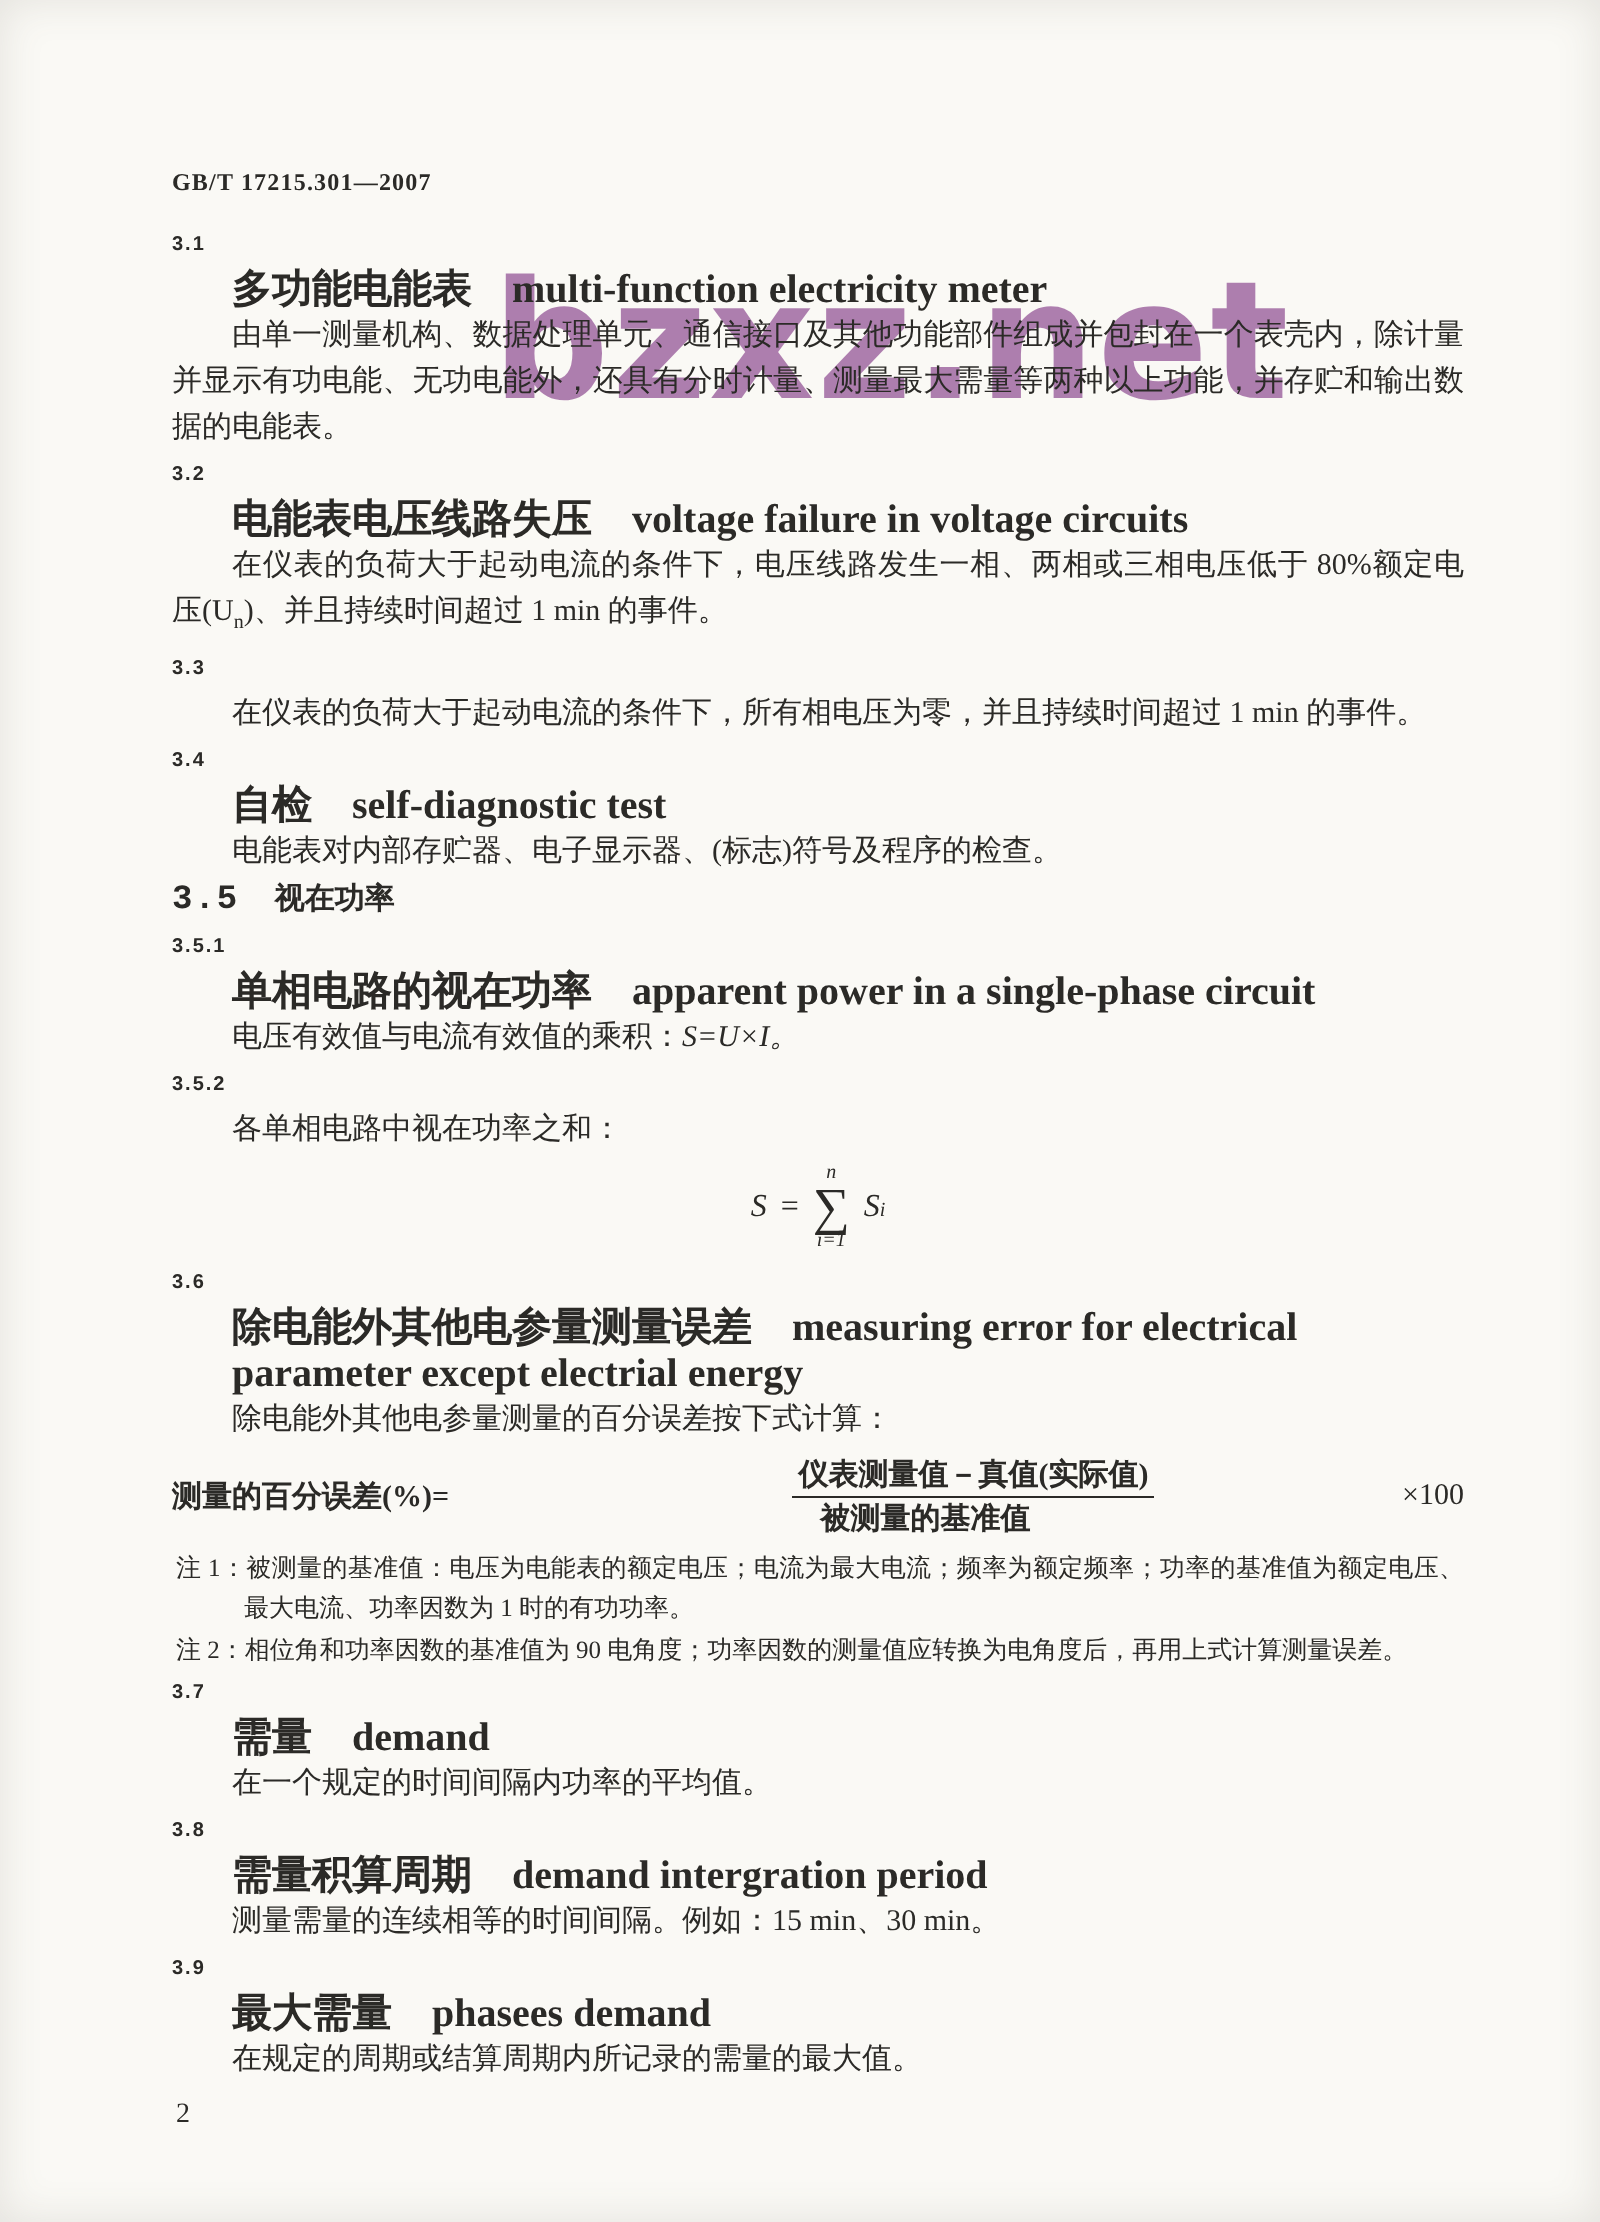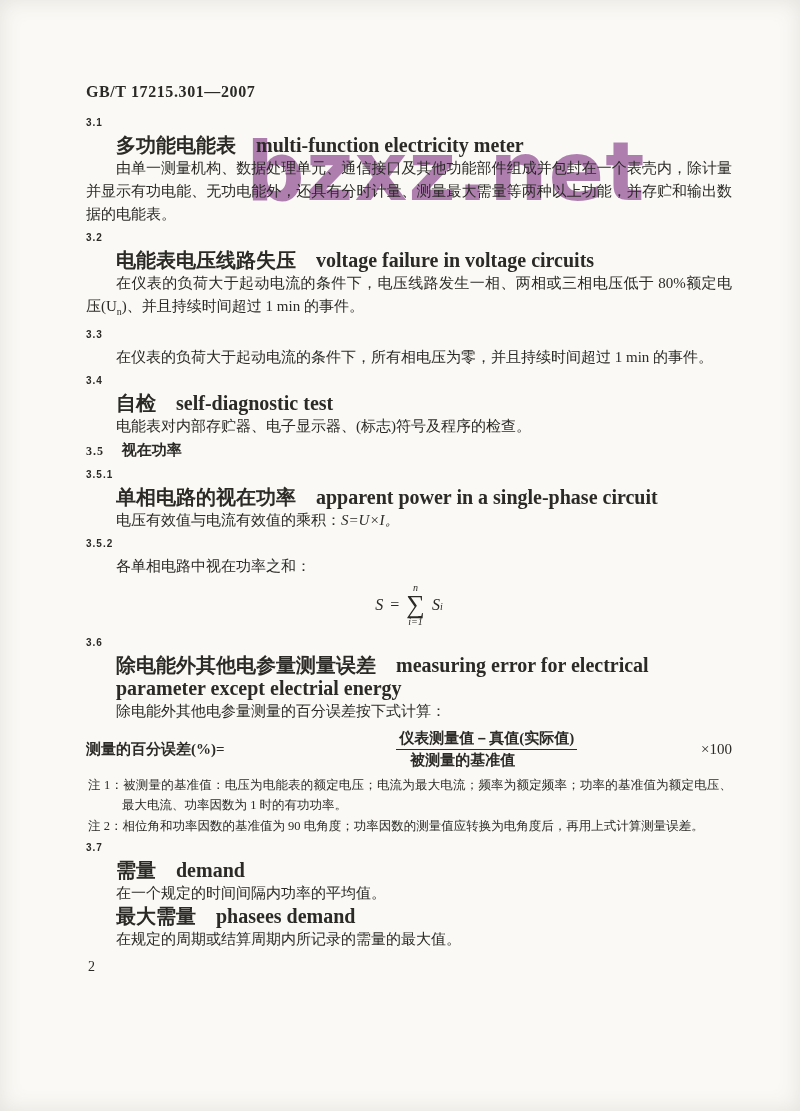"GB/T 17215.301—2007" .doc-header { font-size: 16px -> 12px }
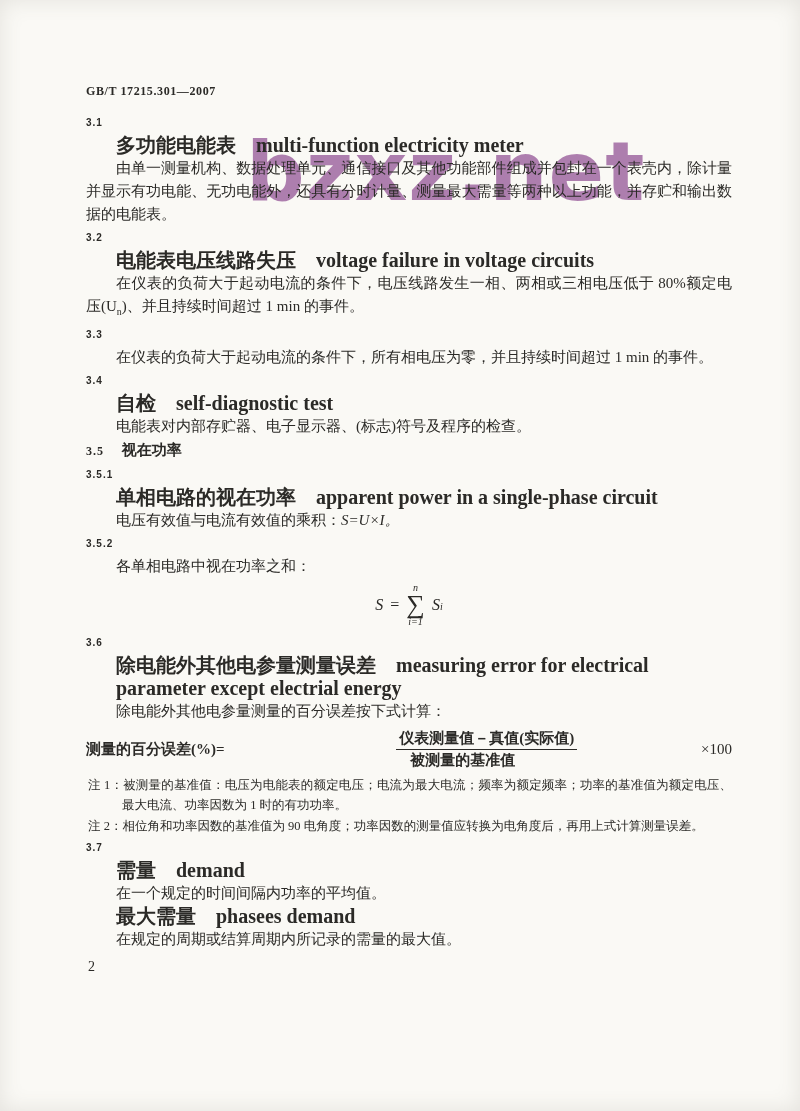"3.5" .sec-heading .hnum { font-family: Liberation Serif, serif -> Liberation Mono, monospace; font-size: 12px -> 17px }
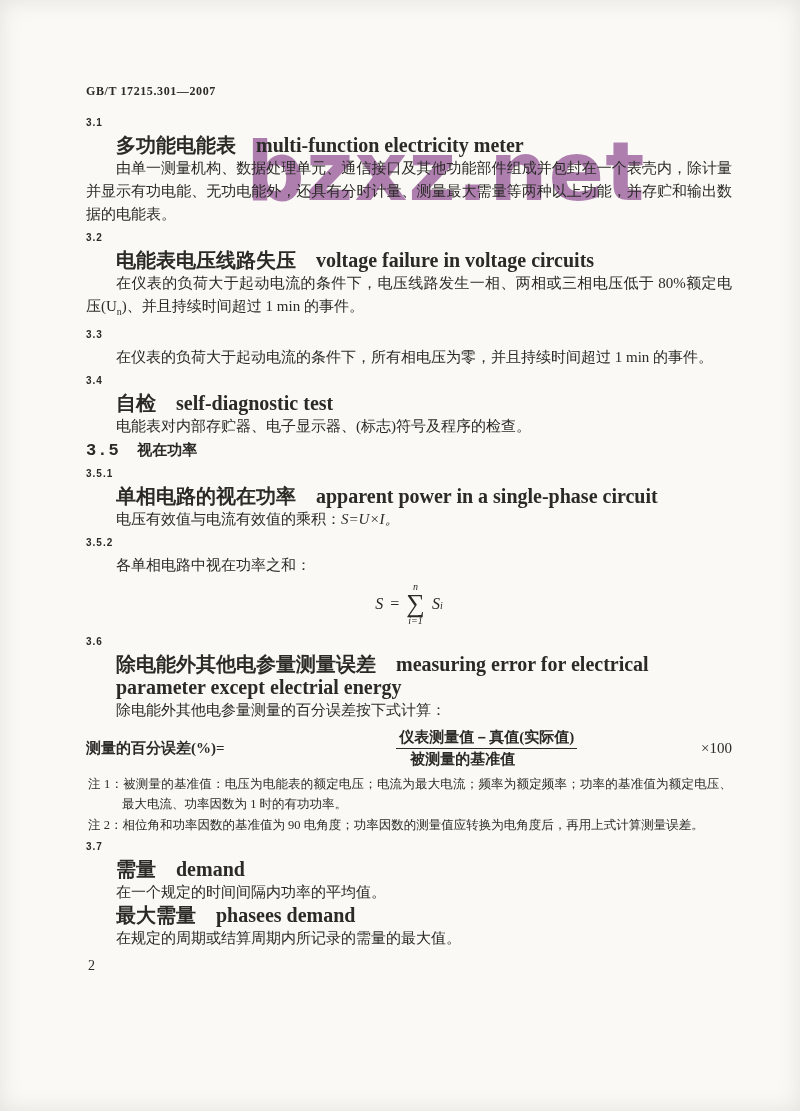"3.8" section { html: none -> <section> <div>3.8</div> <div> <span>需量积算周期</span> <span>demand intergration period</span> </div> <p>测量需量的连续相等的时间间隔。例如：15 min、30 min。</p> </section> }
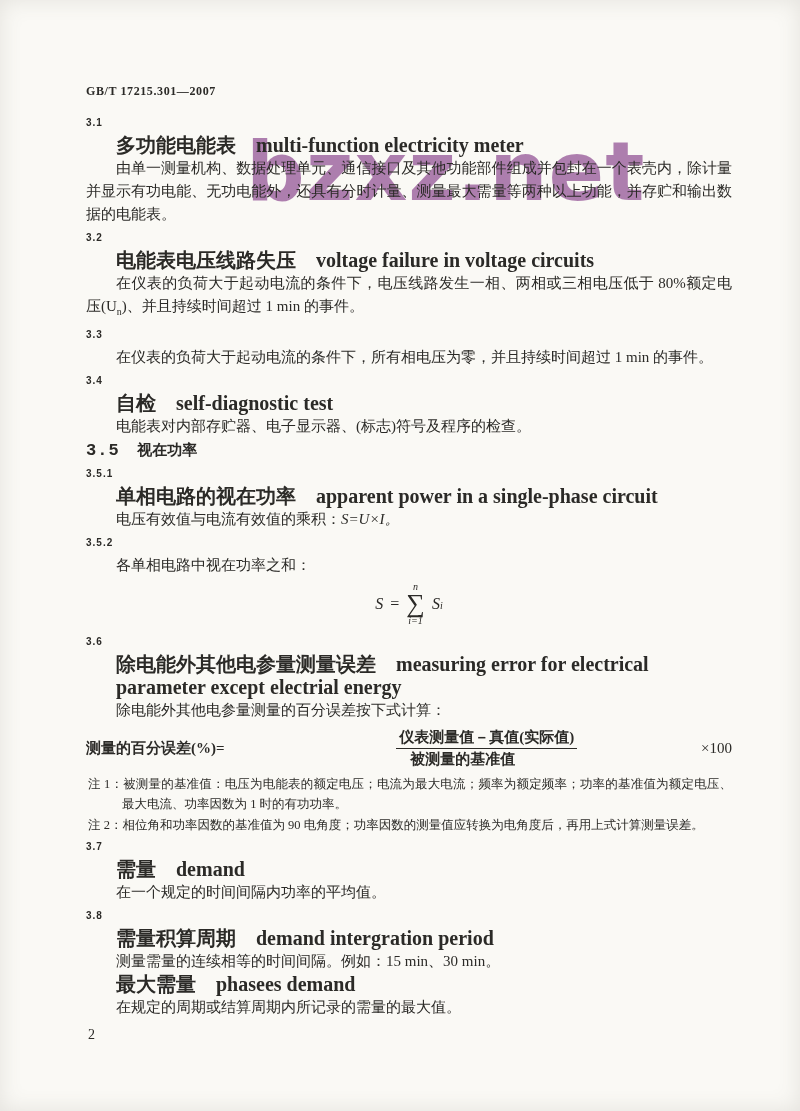"3.9" div.sec-num { html: none -> <div>3.9</div> }
